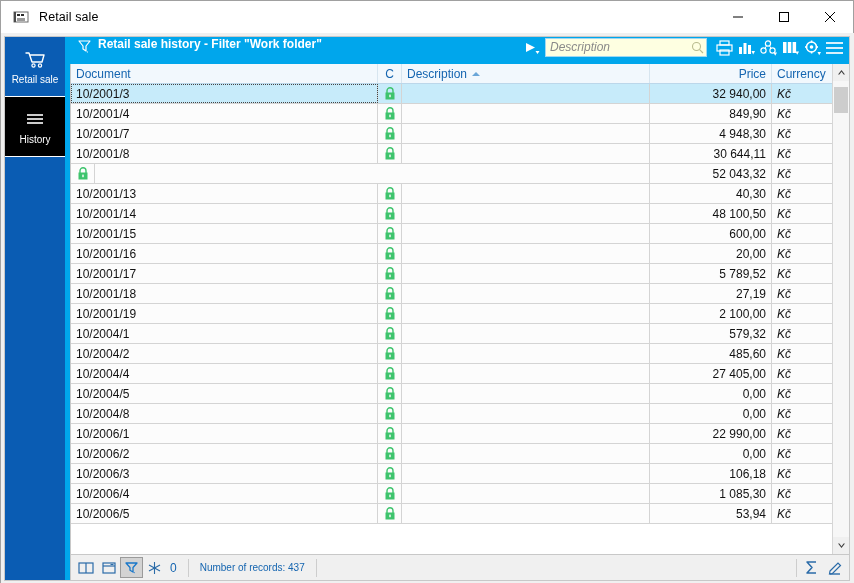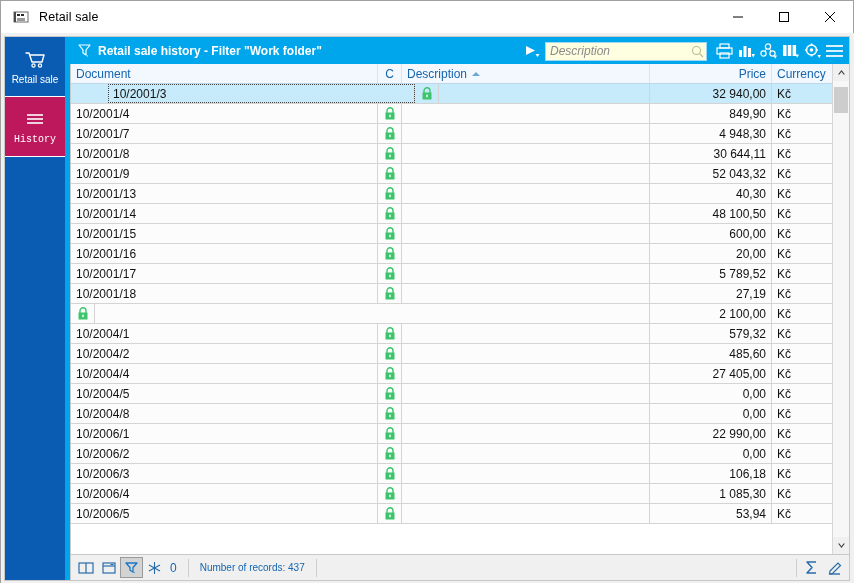"Retail sale history - Filter" .toolbar { align-items: center -> flex-start }
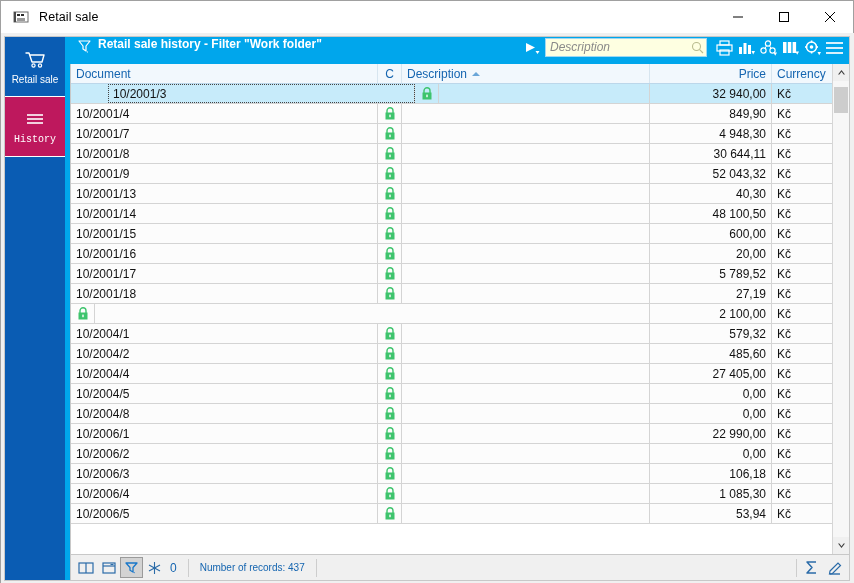"10/2001/3" .row.selected .cell.doc { margin-left: 37px -> none }
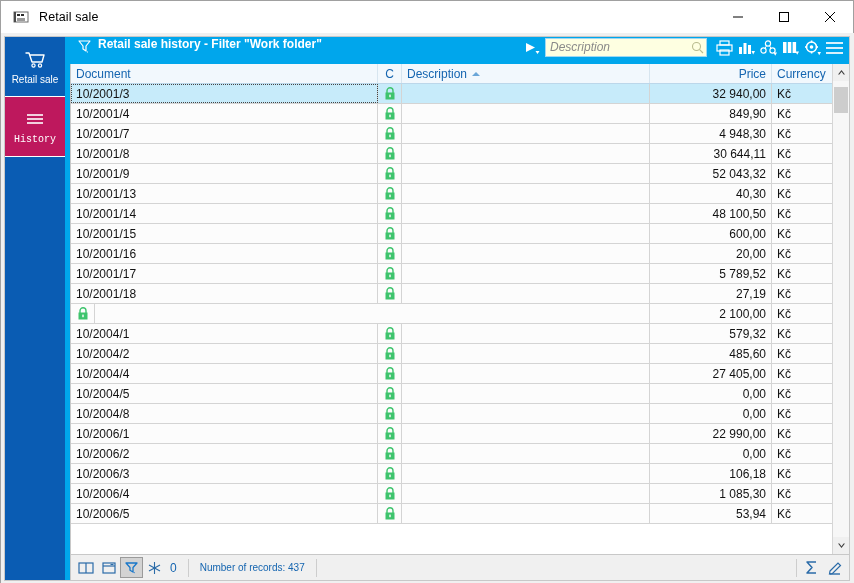"Kč" .cell.curr { font-style: none -> italic }
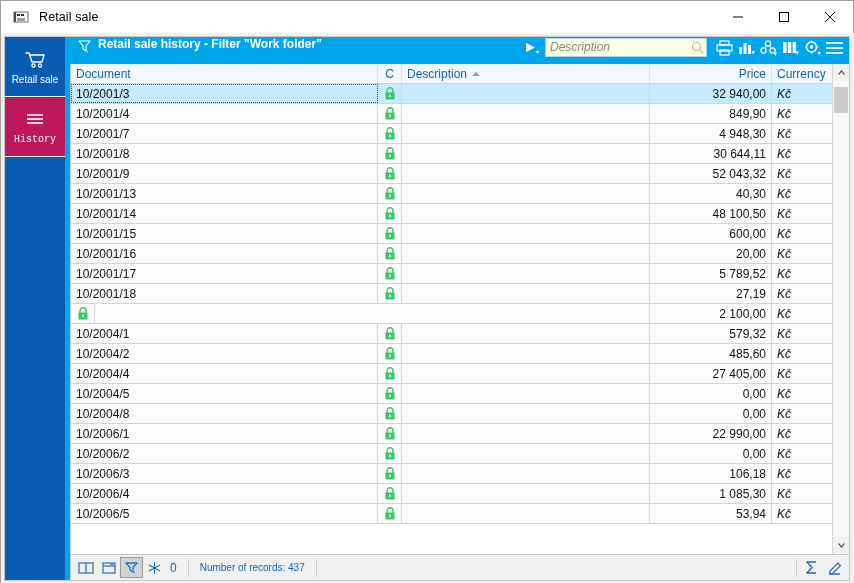"History" .side-item.active { background: #be185d -> #000000; font-family: Liberation Mono, monospace -> none }
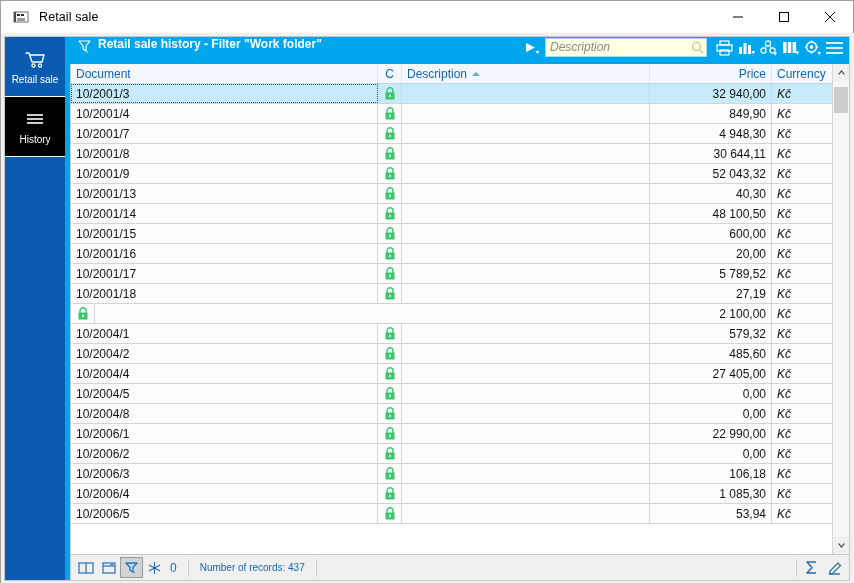"10/2001/9" div.cell { html: <div>10/2001/9</div> -> none }
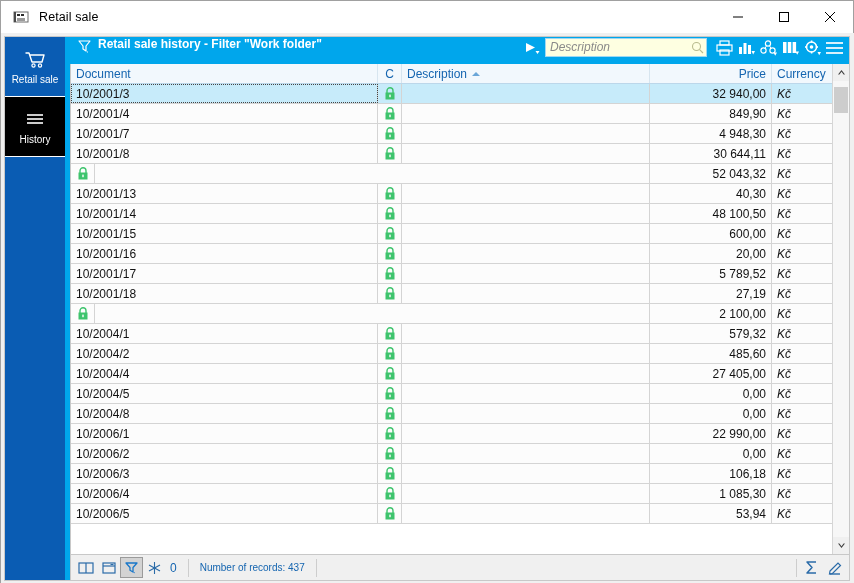"10/2001/19" div.cell { html: none -> <div>10/2001/19</div> }
